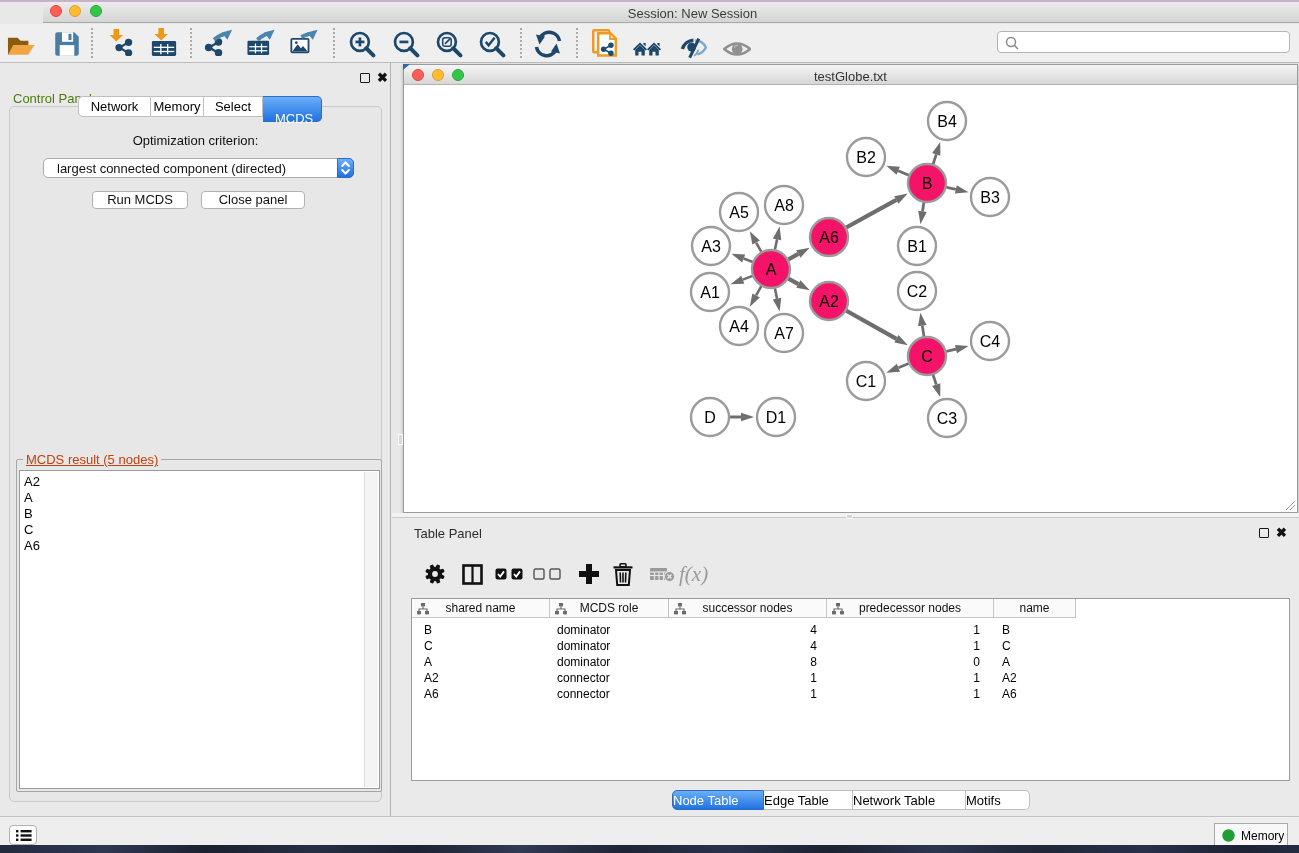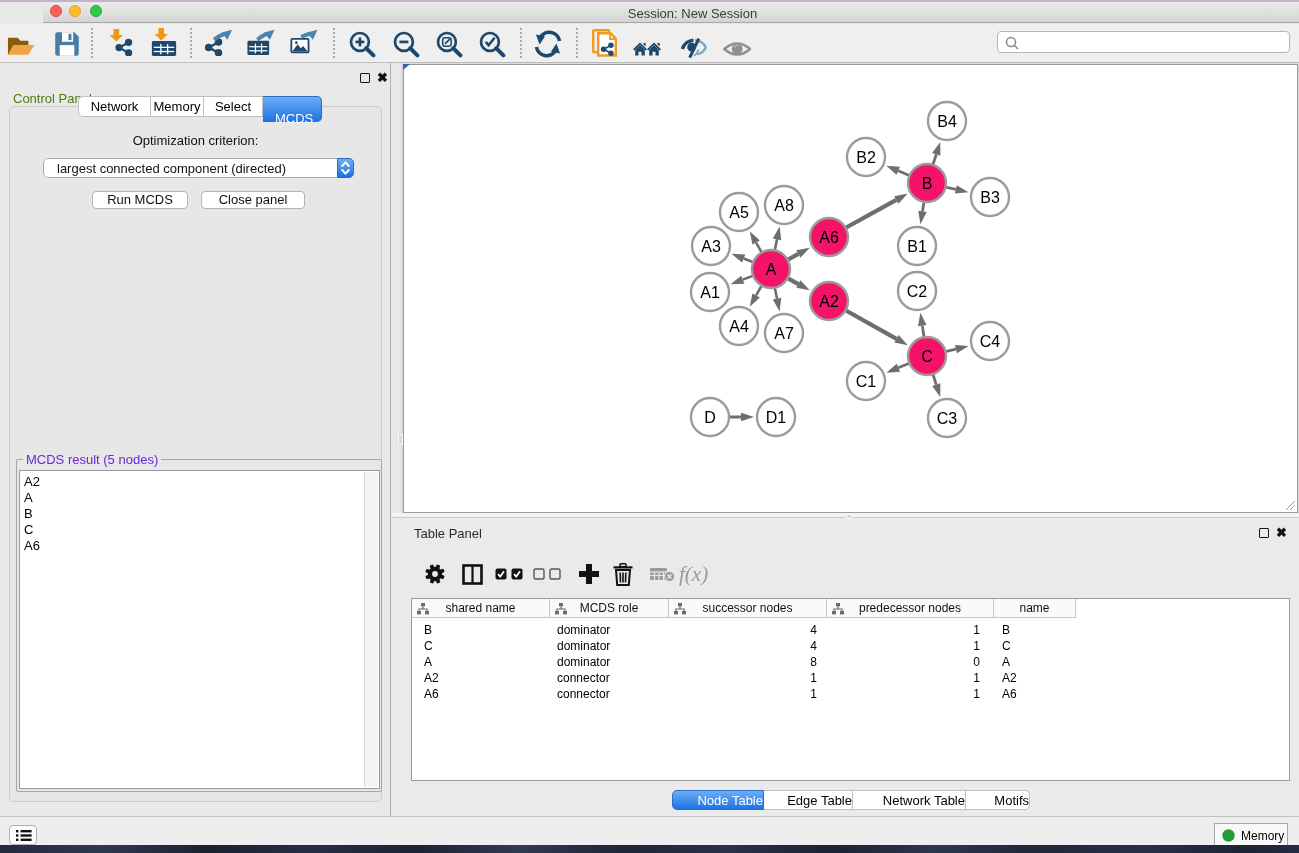"testGlobe.txt" div { html: none -> <div> <div></div> <div></div> <div></div> <div>testGlobe.txt</div> </div> }
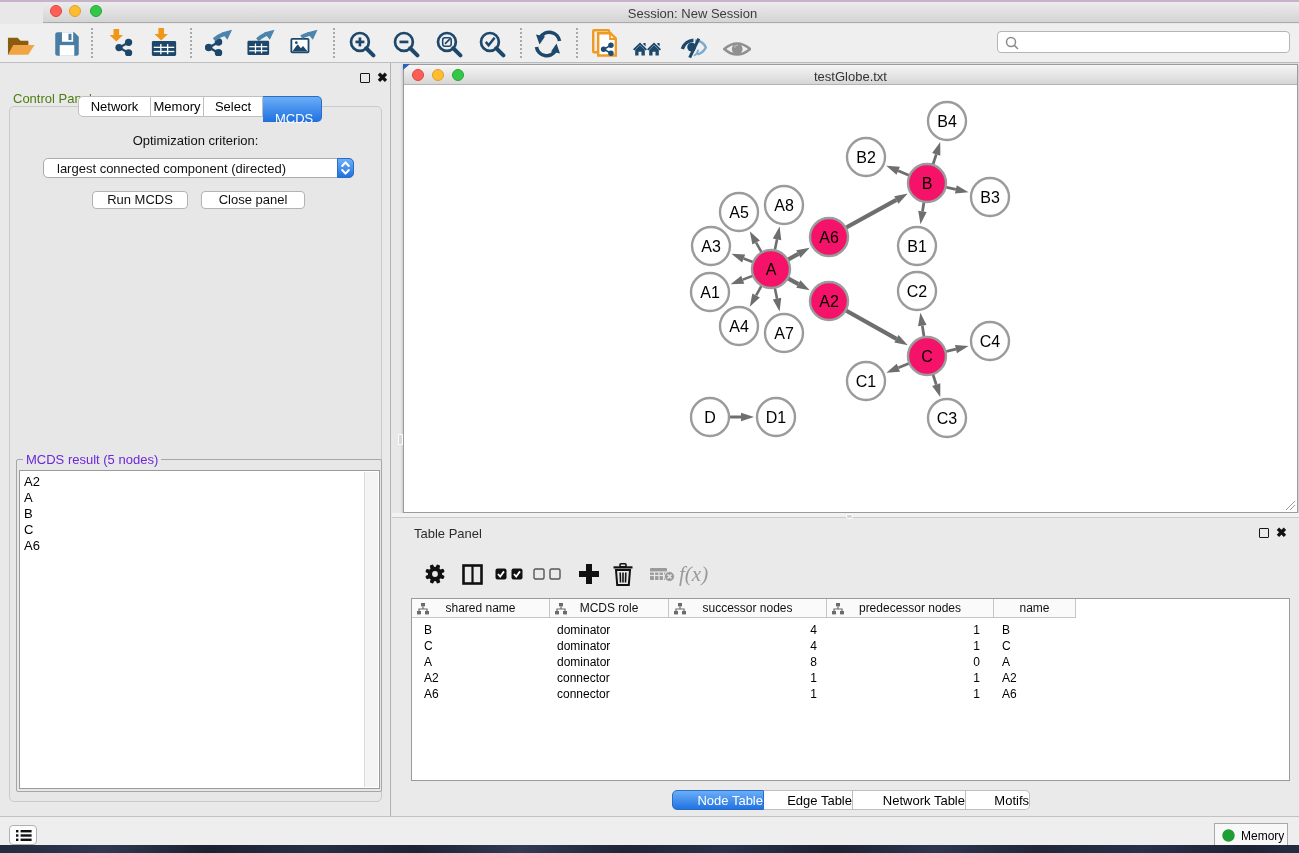"MCDS result (5 nodes)" #grouplabel { color: #6d28d9 -> #c2410c; text-decoration: none -> underline }
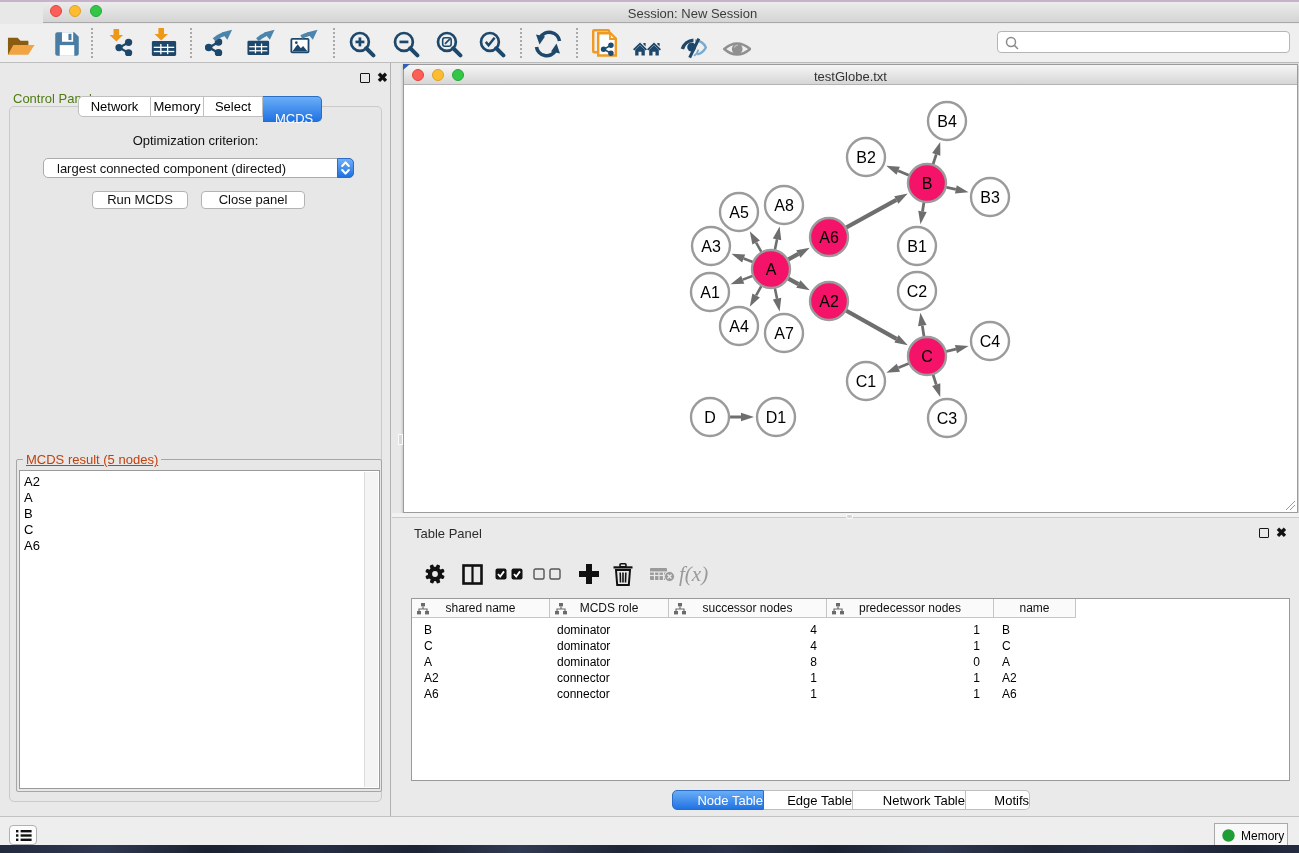"Node Table" .btab { text-align: right -> left }
